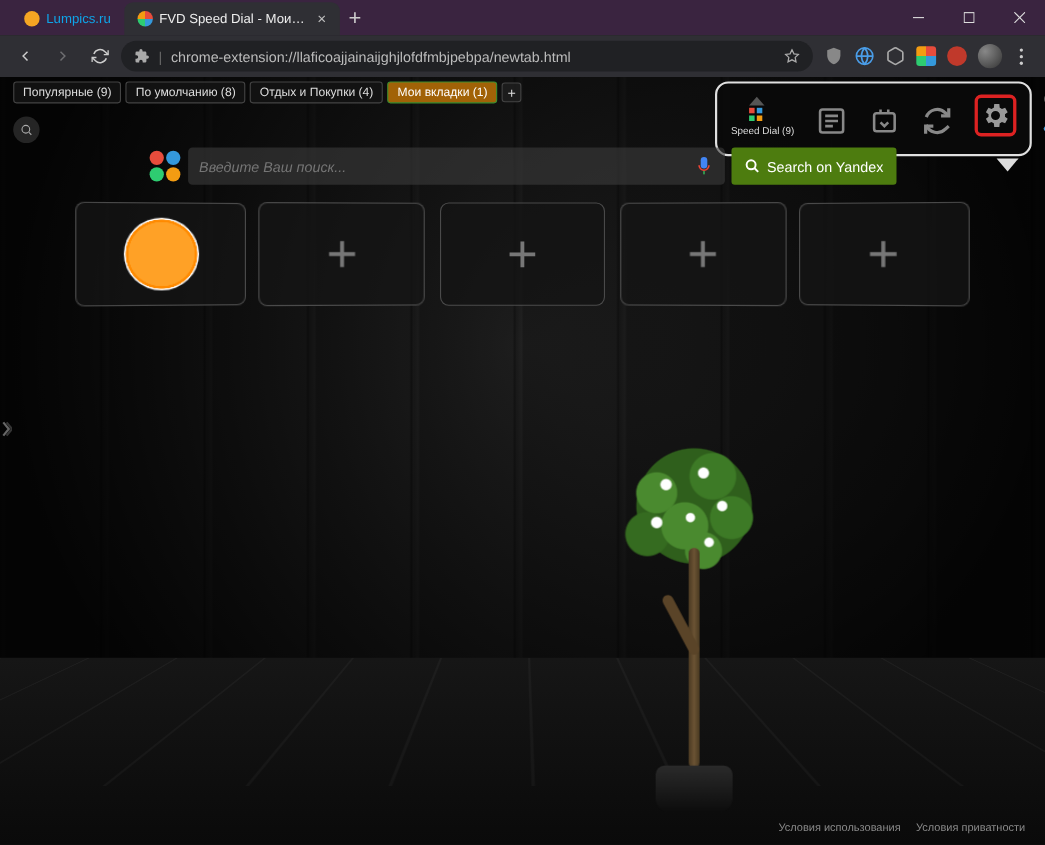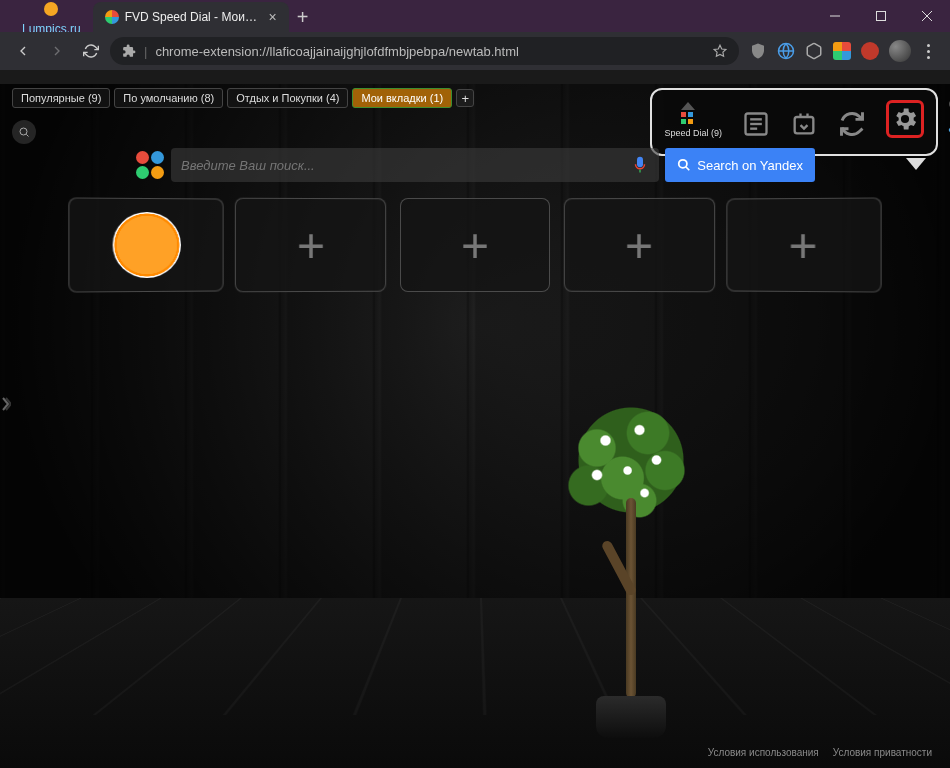"Lumpics.ru" .chrome-tab.inactive { color: #7dd3fc -> #0ea5e9; flex-direction: column -> none }
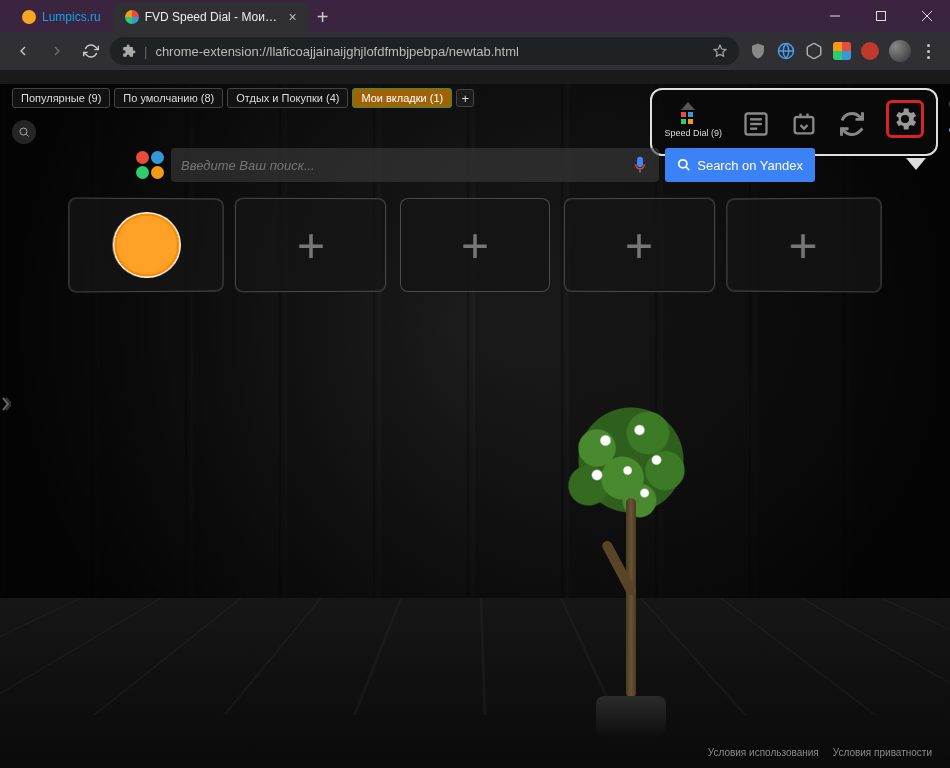"Популярные (9)" .page { margin-top: 14px -> none }
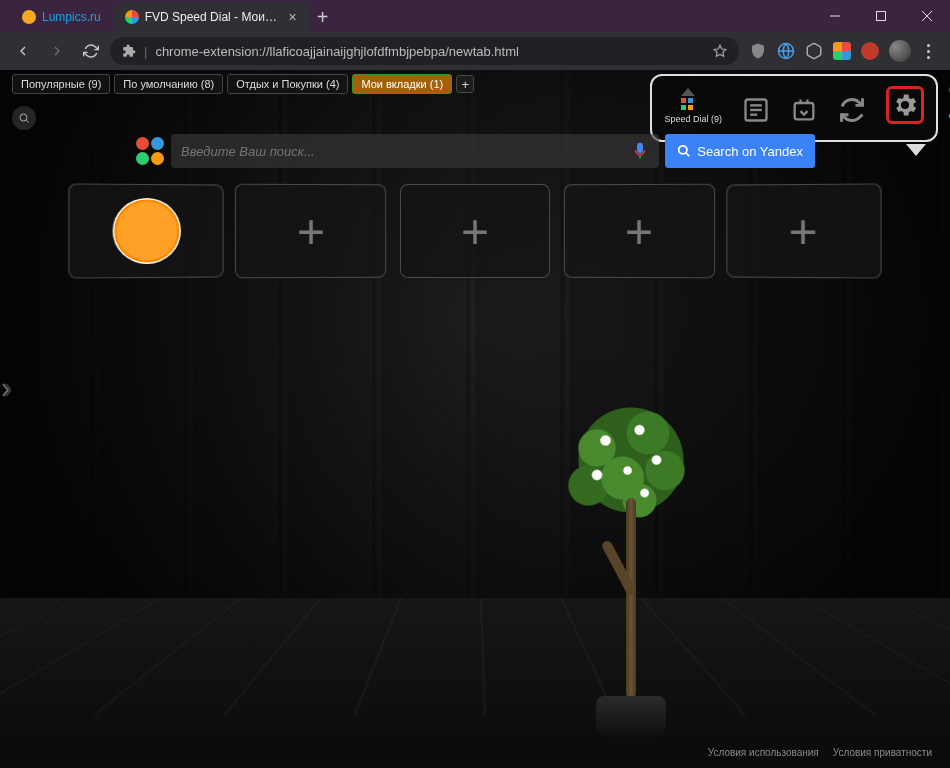"Search on Yandex" .yandex-btn { background: #3b82f6 -> #4d7c0f }
